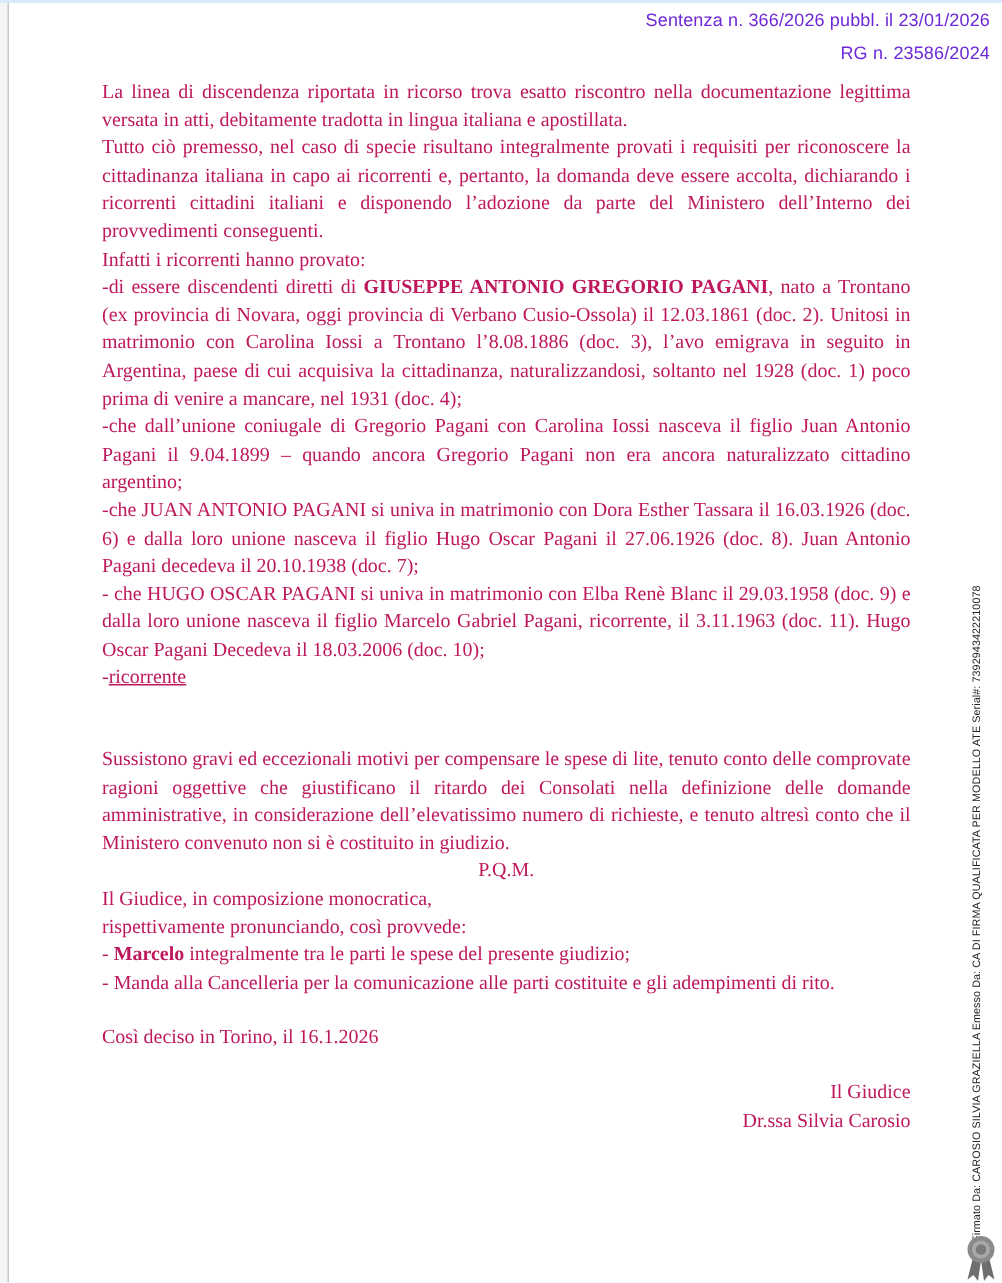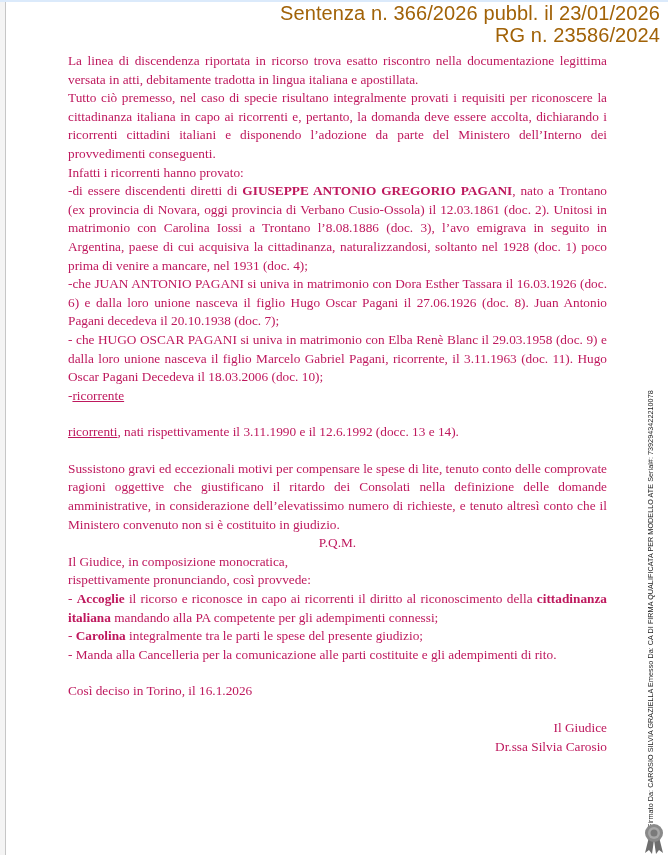"Sentenza n. 366/2026 pubbl. il" .stamp { color: #a16207 -> #6d28d9; font-size: 20px -> 12px }
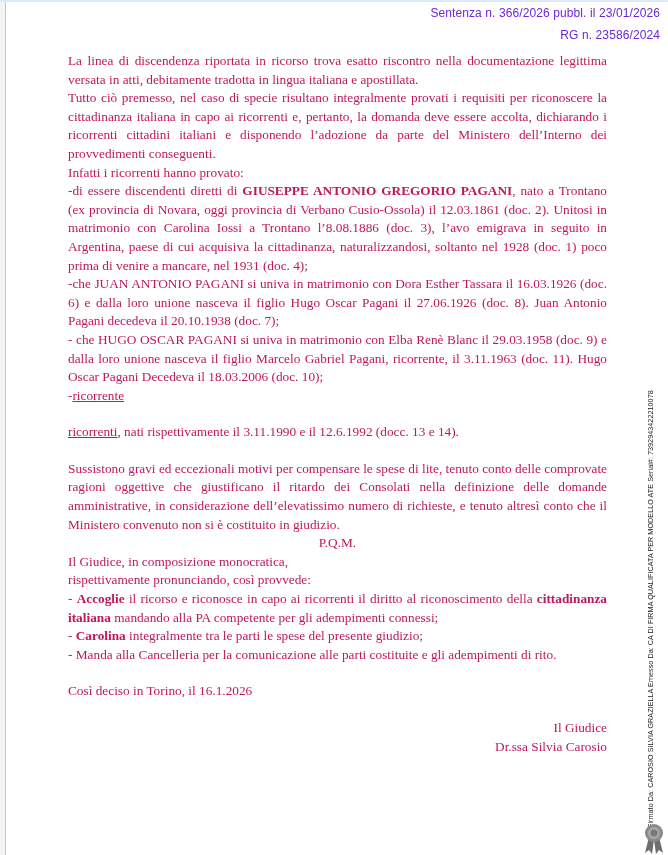"-che dall’unione coniugale di Gregorio" p { html: none -> <p>-che dall’unione coniugale di Gregorio Pagani con Carolina Iossi nasceva il figlio Juan Antonio Pagani il 9.04.1899 – quando ancora Gregorio Pagani non era ancora naturalizzato cittadino argentino;</p> }
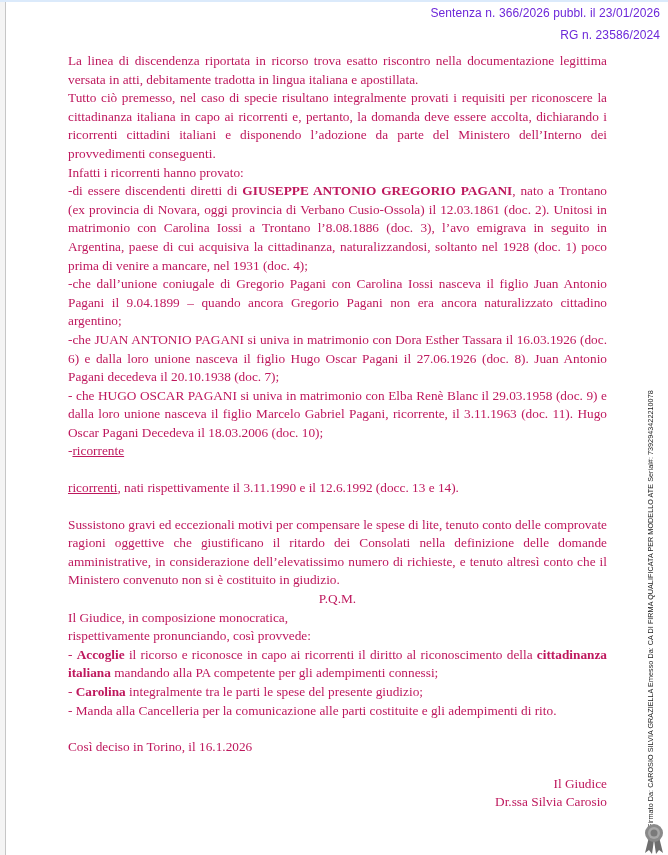"ricorrenti, nati rispettivamente il" p { html: <p><span>ricorrenti</span><span>, nati rispettivamente il 3.11.1990 e il 12.6.1992 (docc. 13 e 14).</span></p> -> none }
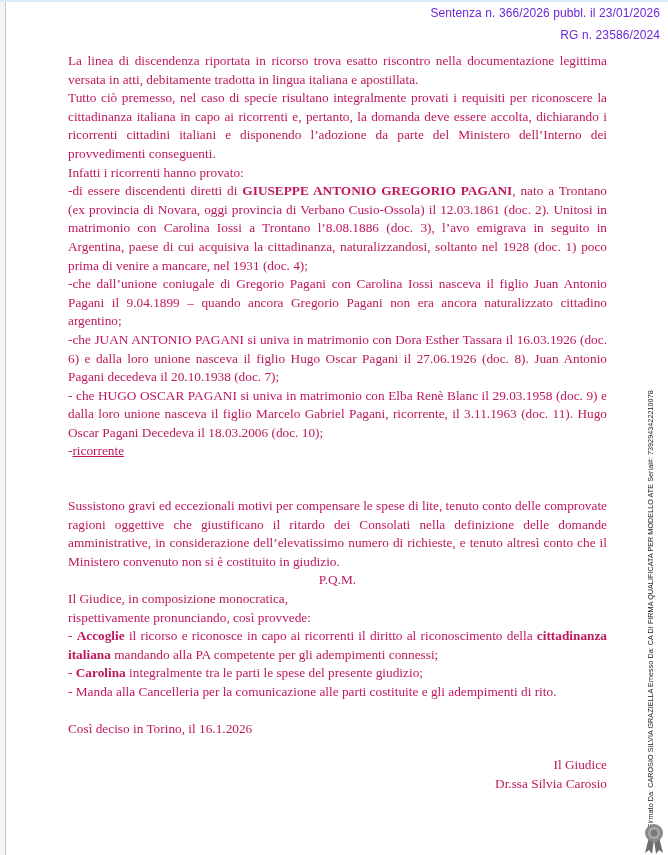"- Accoglie il ricorso e" p { html: <p><span>- </span><span>Accoglie</span><span> il ricorso e riconosce in capo ai ricorrenti il diritto al riconoscimento della </span><span>cittadinanza italiana</span><span> mandando alla PA competente per gli adempimenti connessi;</span></p> -> none }
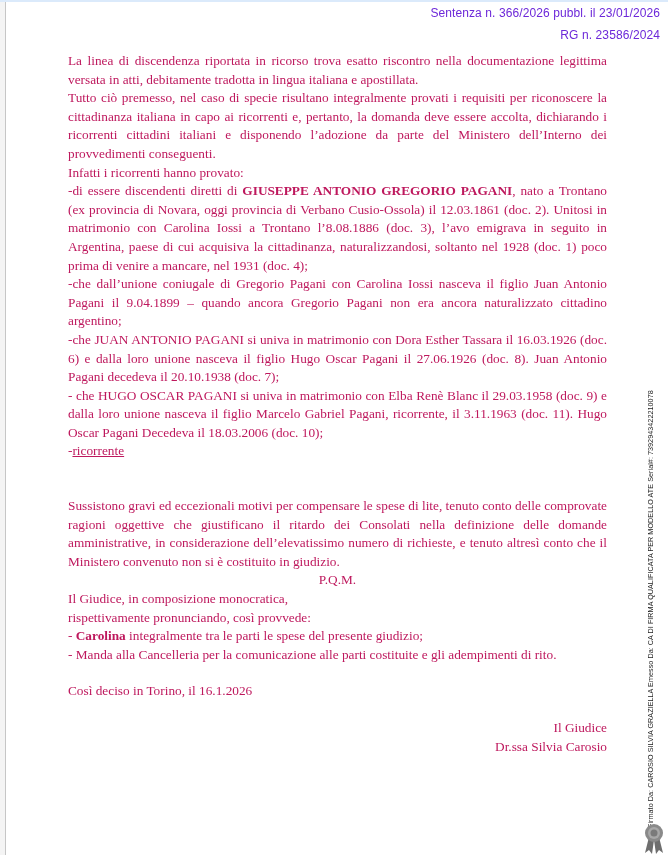"Carolina" span.b { text: Carolina -> Marcelo }
